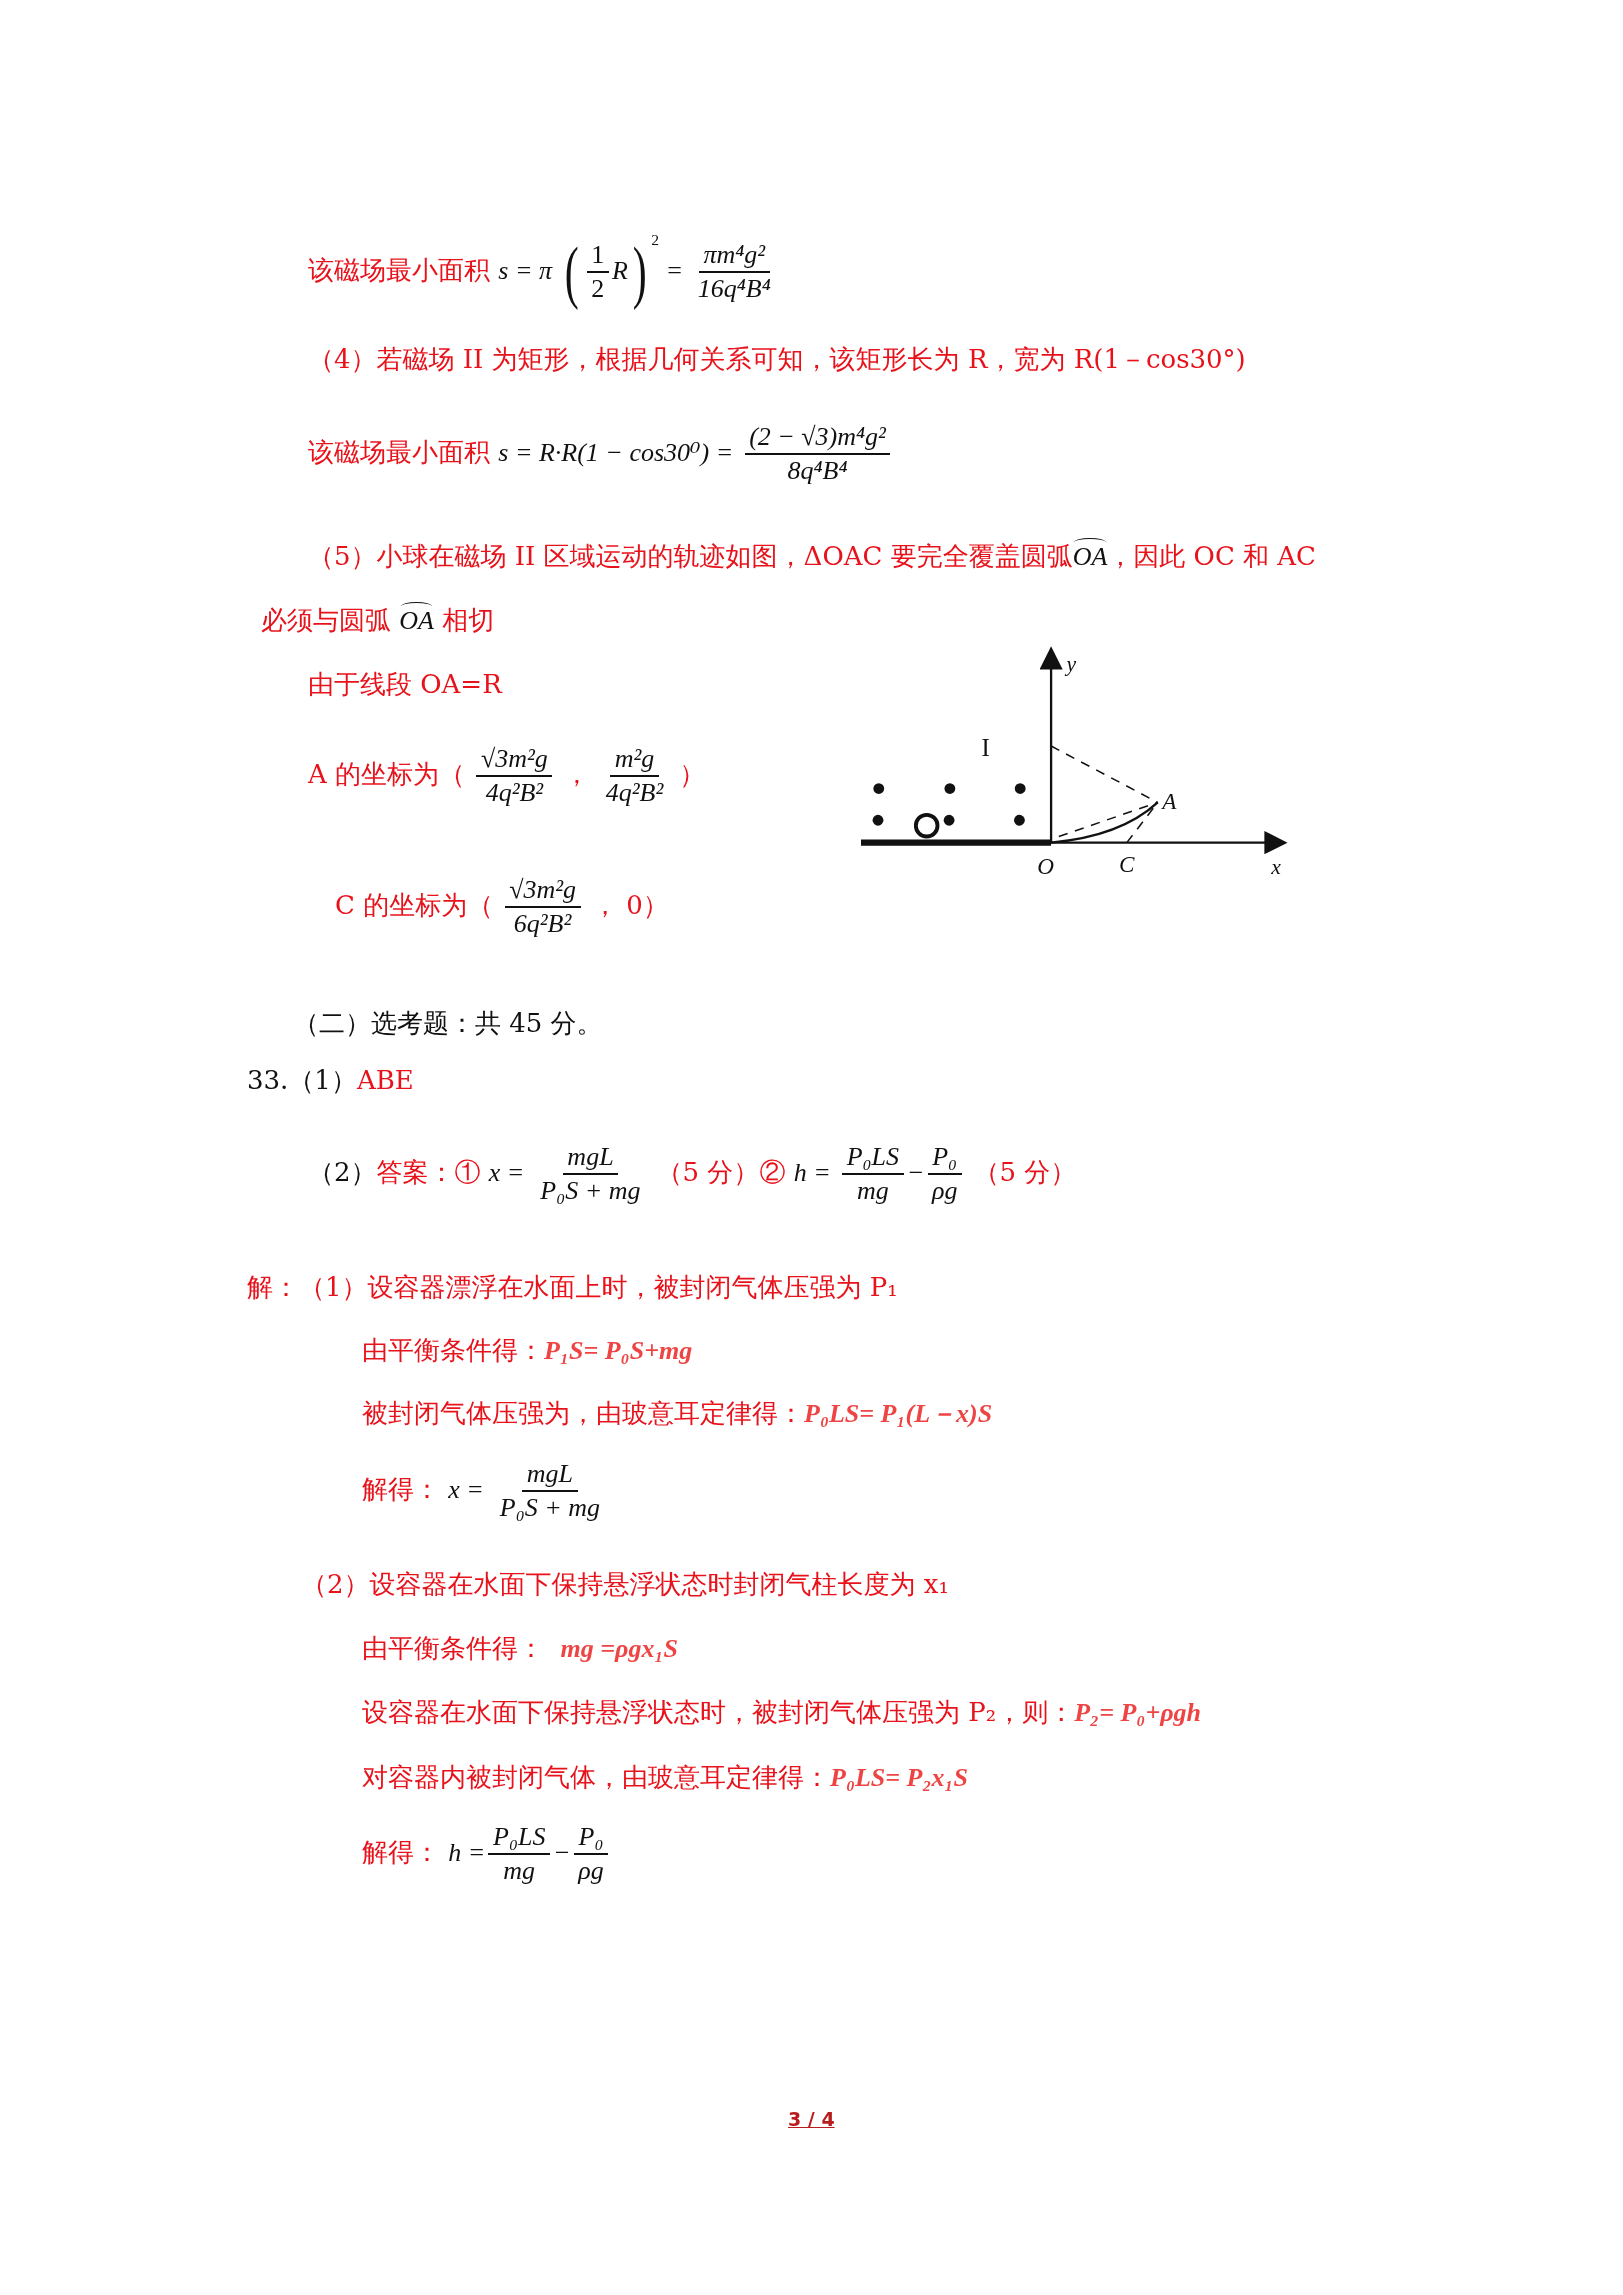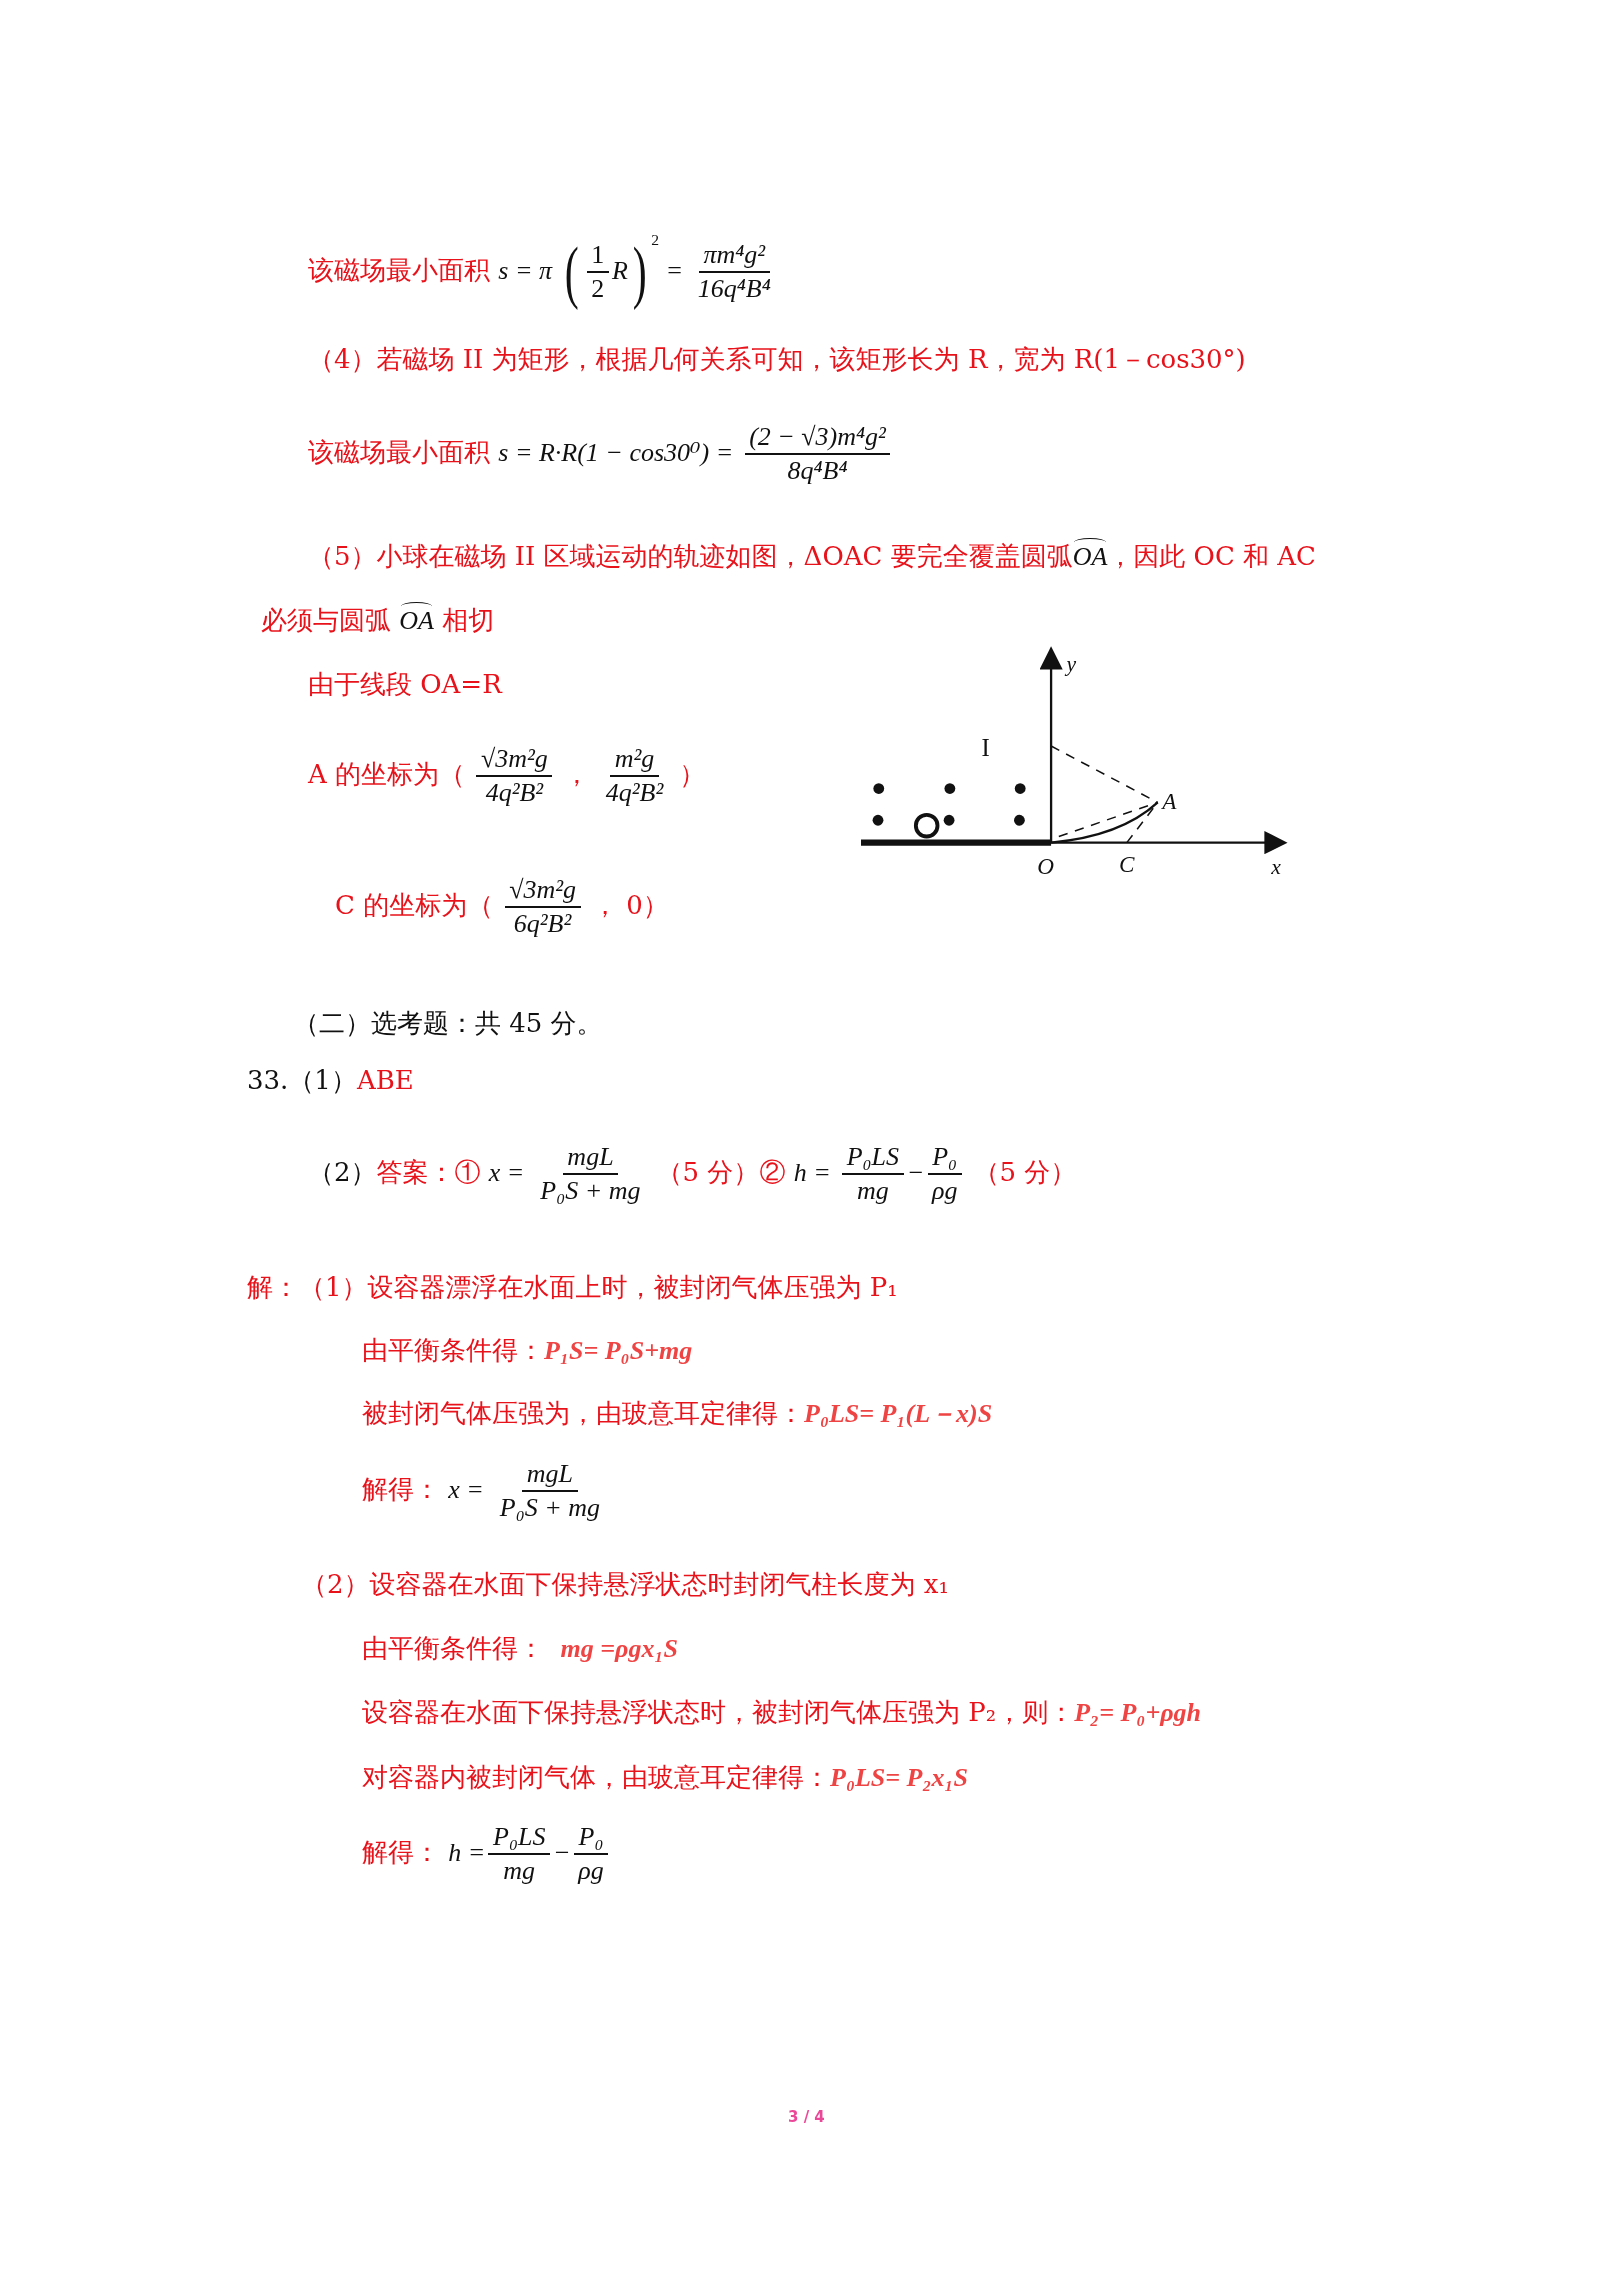"3 / 4" .pagenum { color: #ec4899 -> #b91c1c; font-size: 15px -> 19px; text-decoration: none -> underline }
